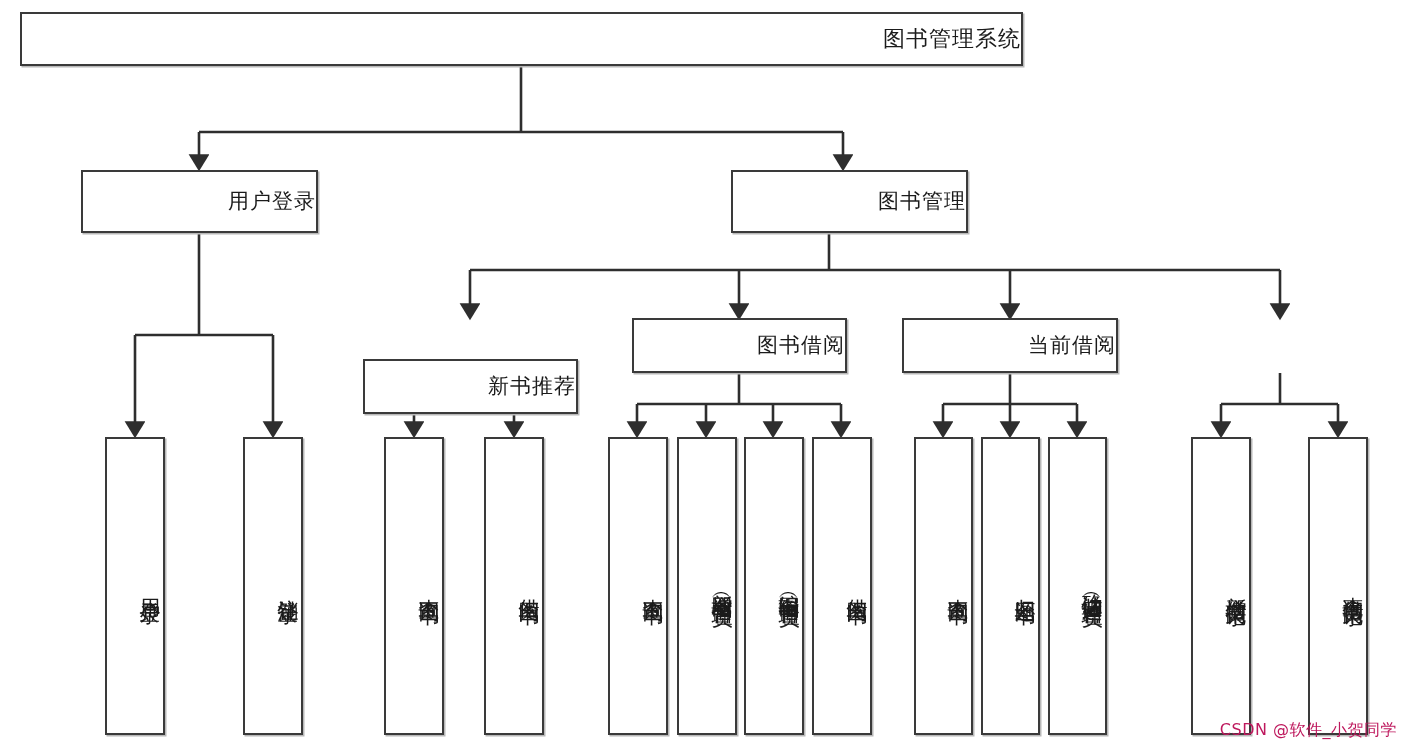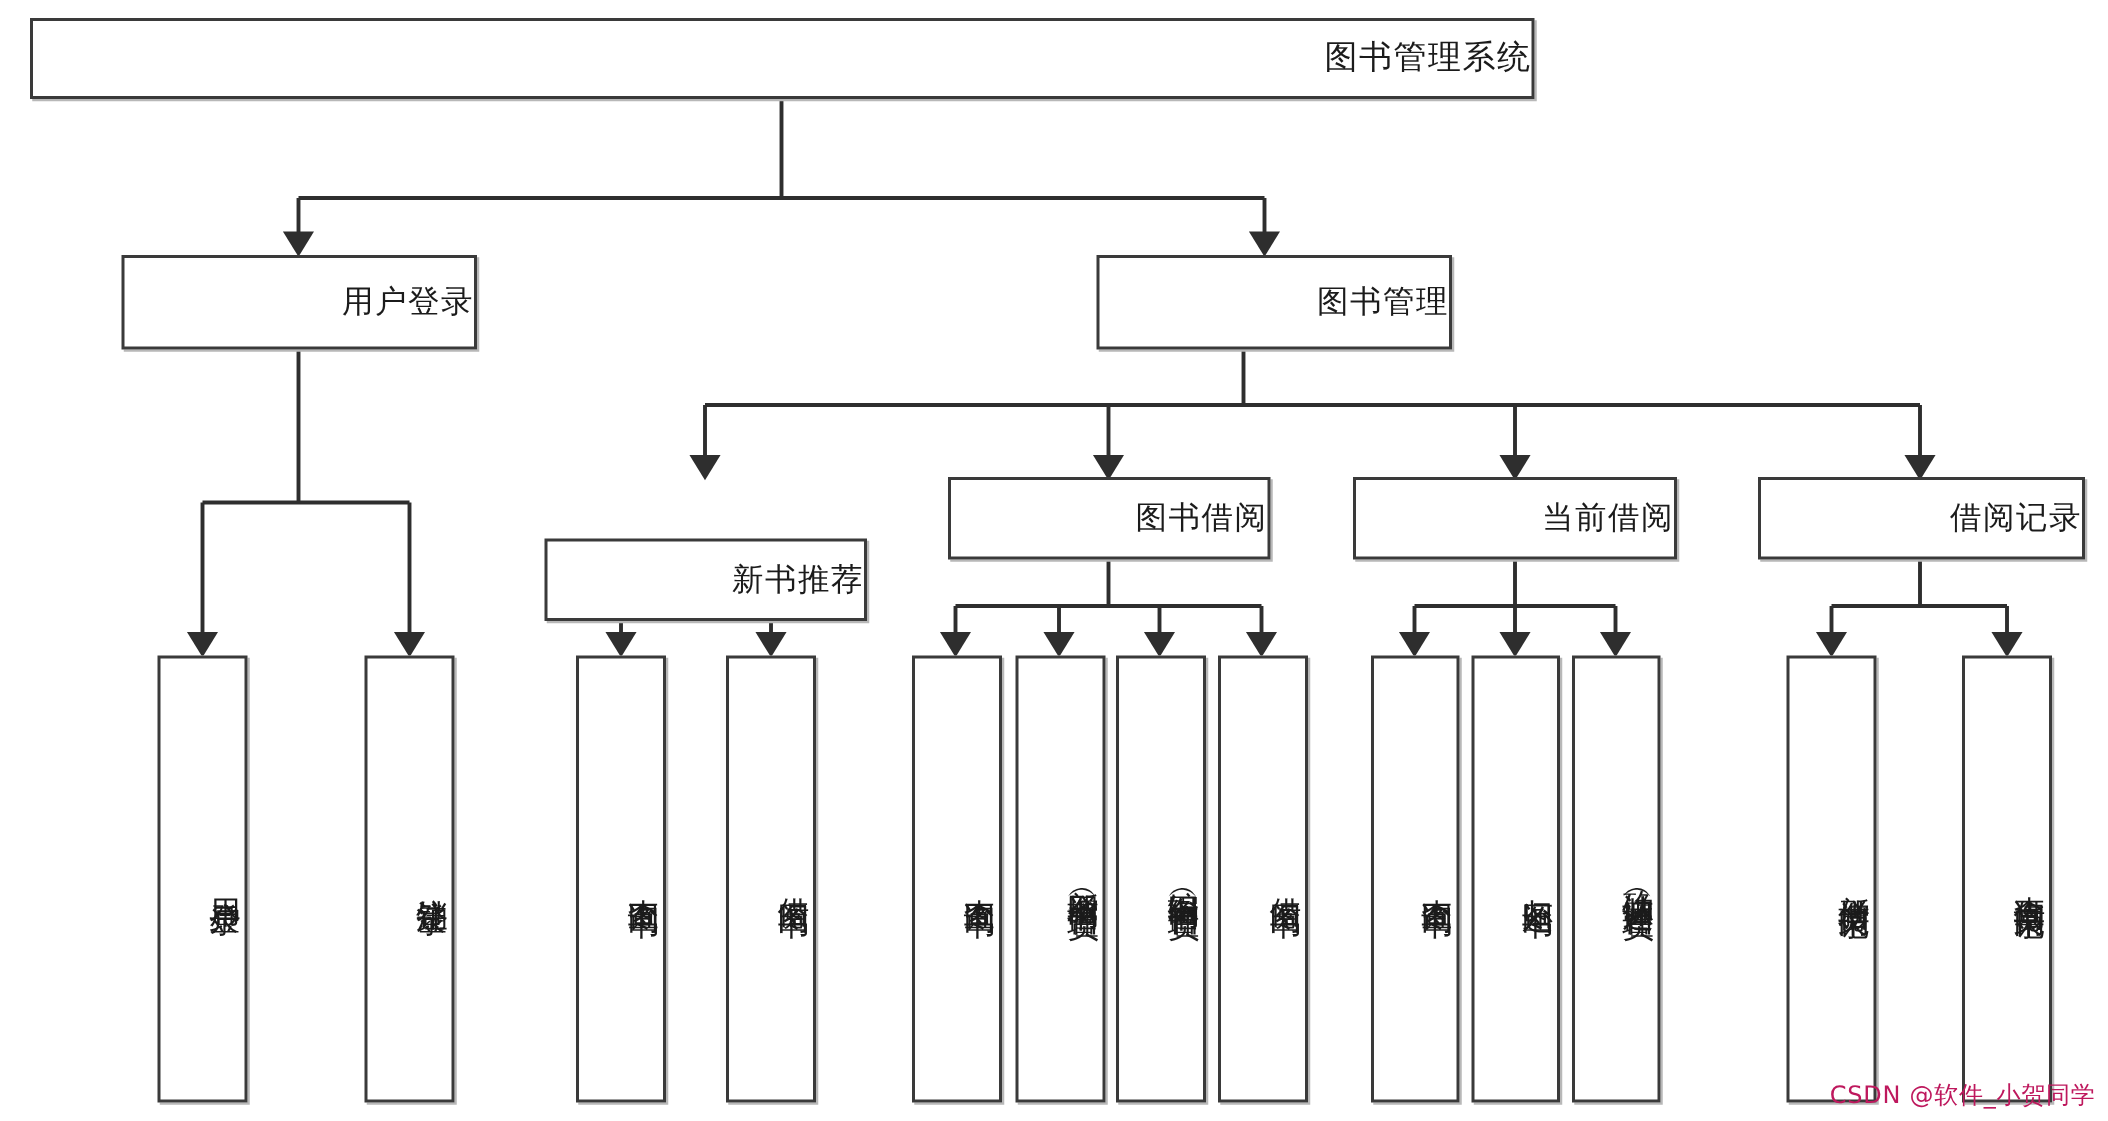"借阅记录" div.node { html: <div> <span>借阅记录</span> </div> -> none }
